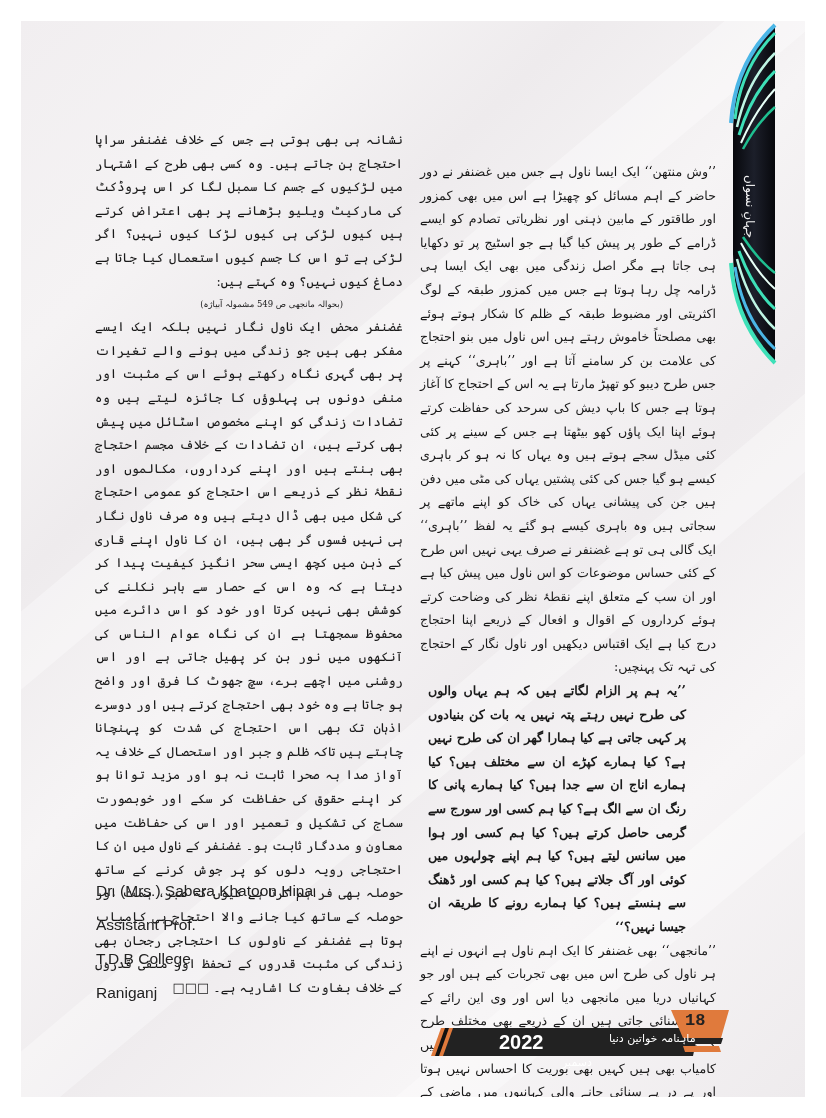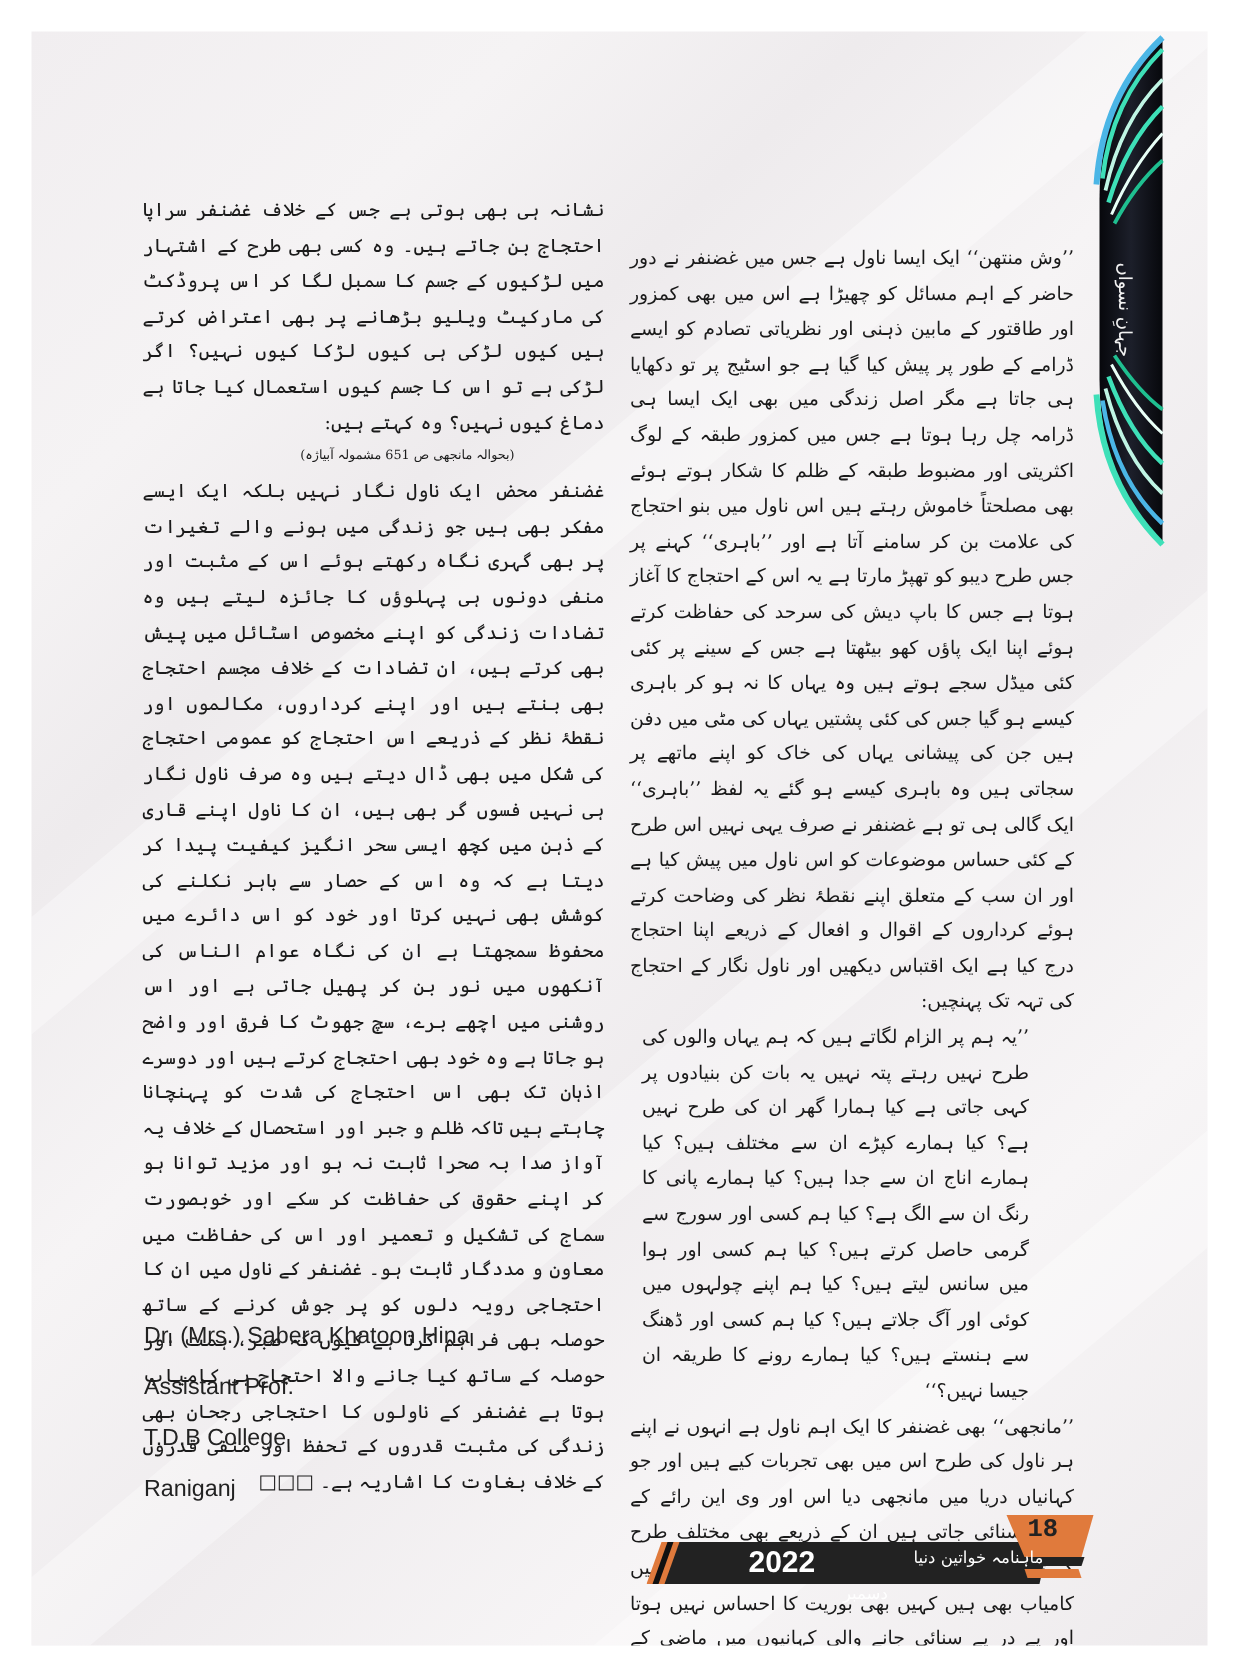"(بحوالہ مانجھی ص 651 مشمولہ" p.cite { text: 651 -> 549 }
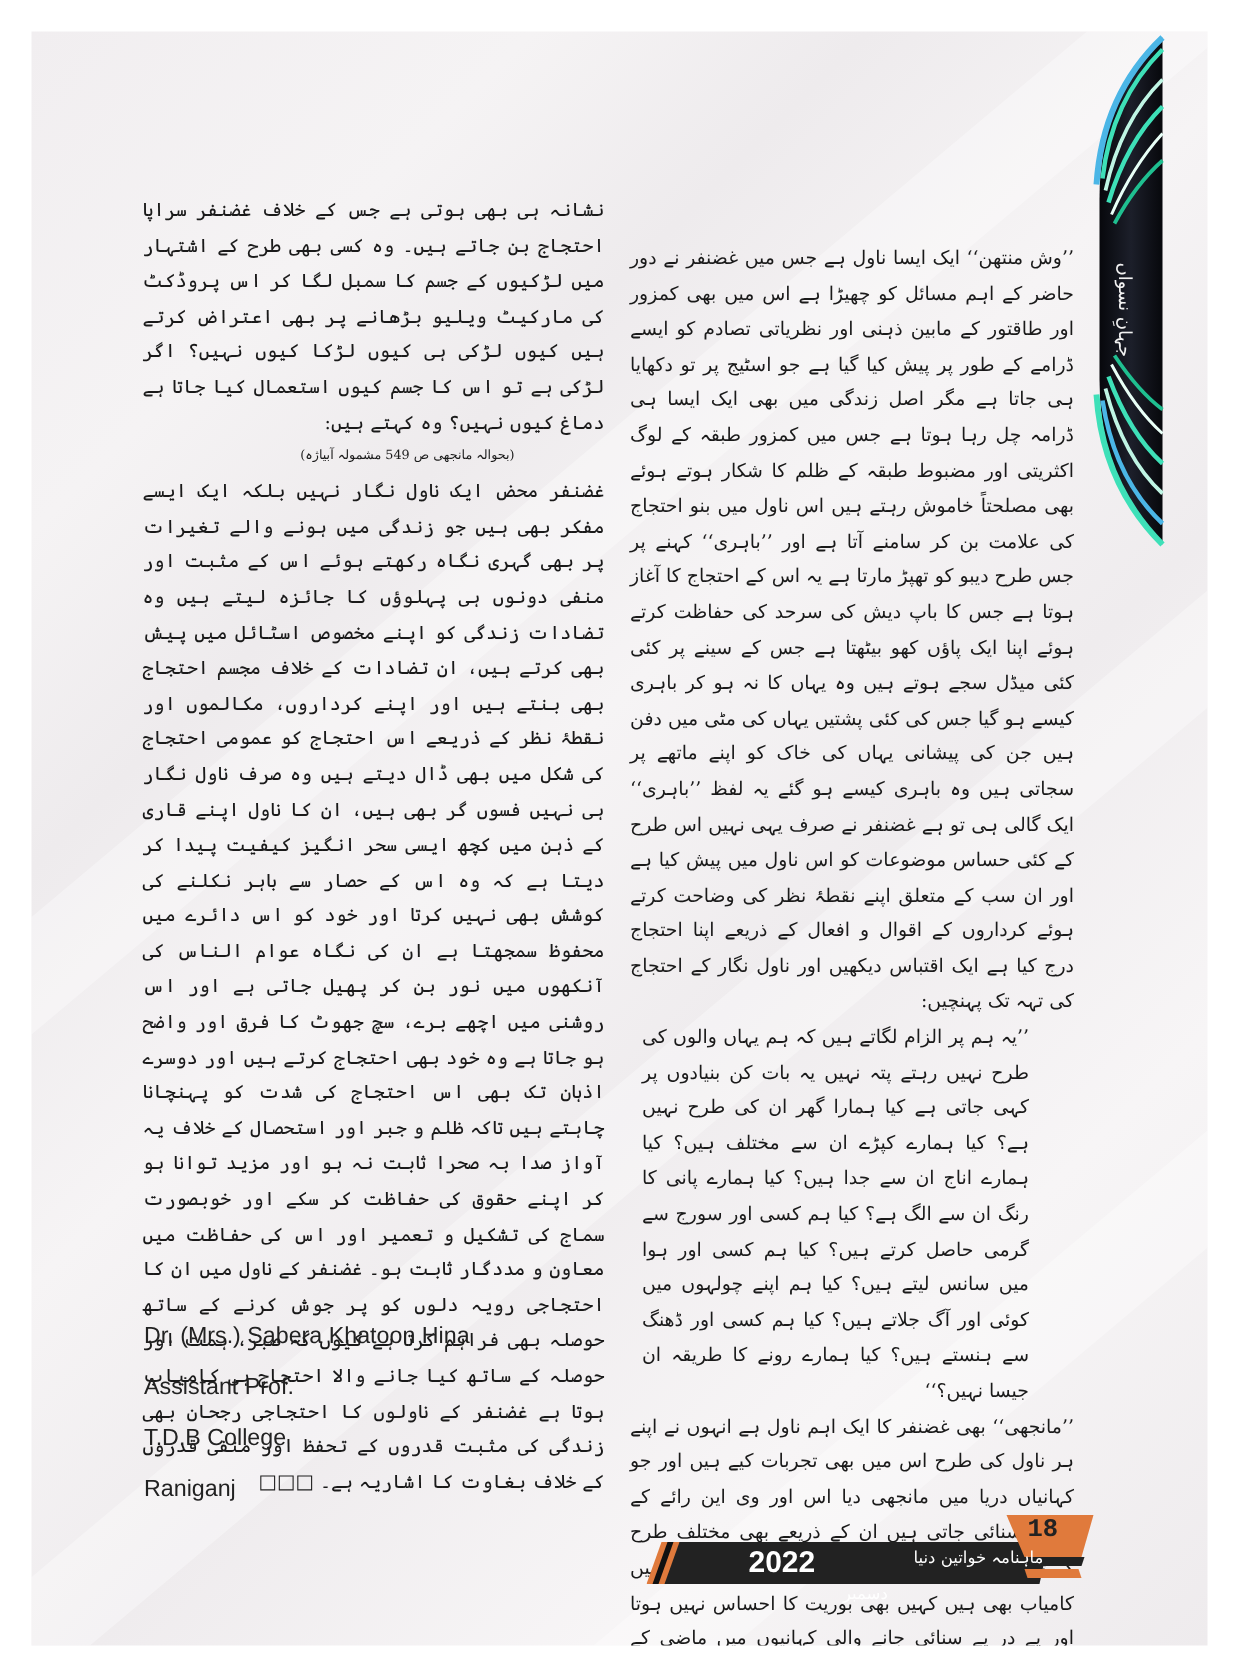"’’یہ ہم پر الزام لگاتے" .quote { font-weight: none -> bold }
